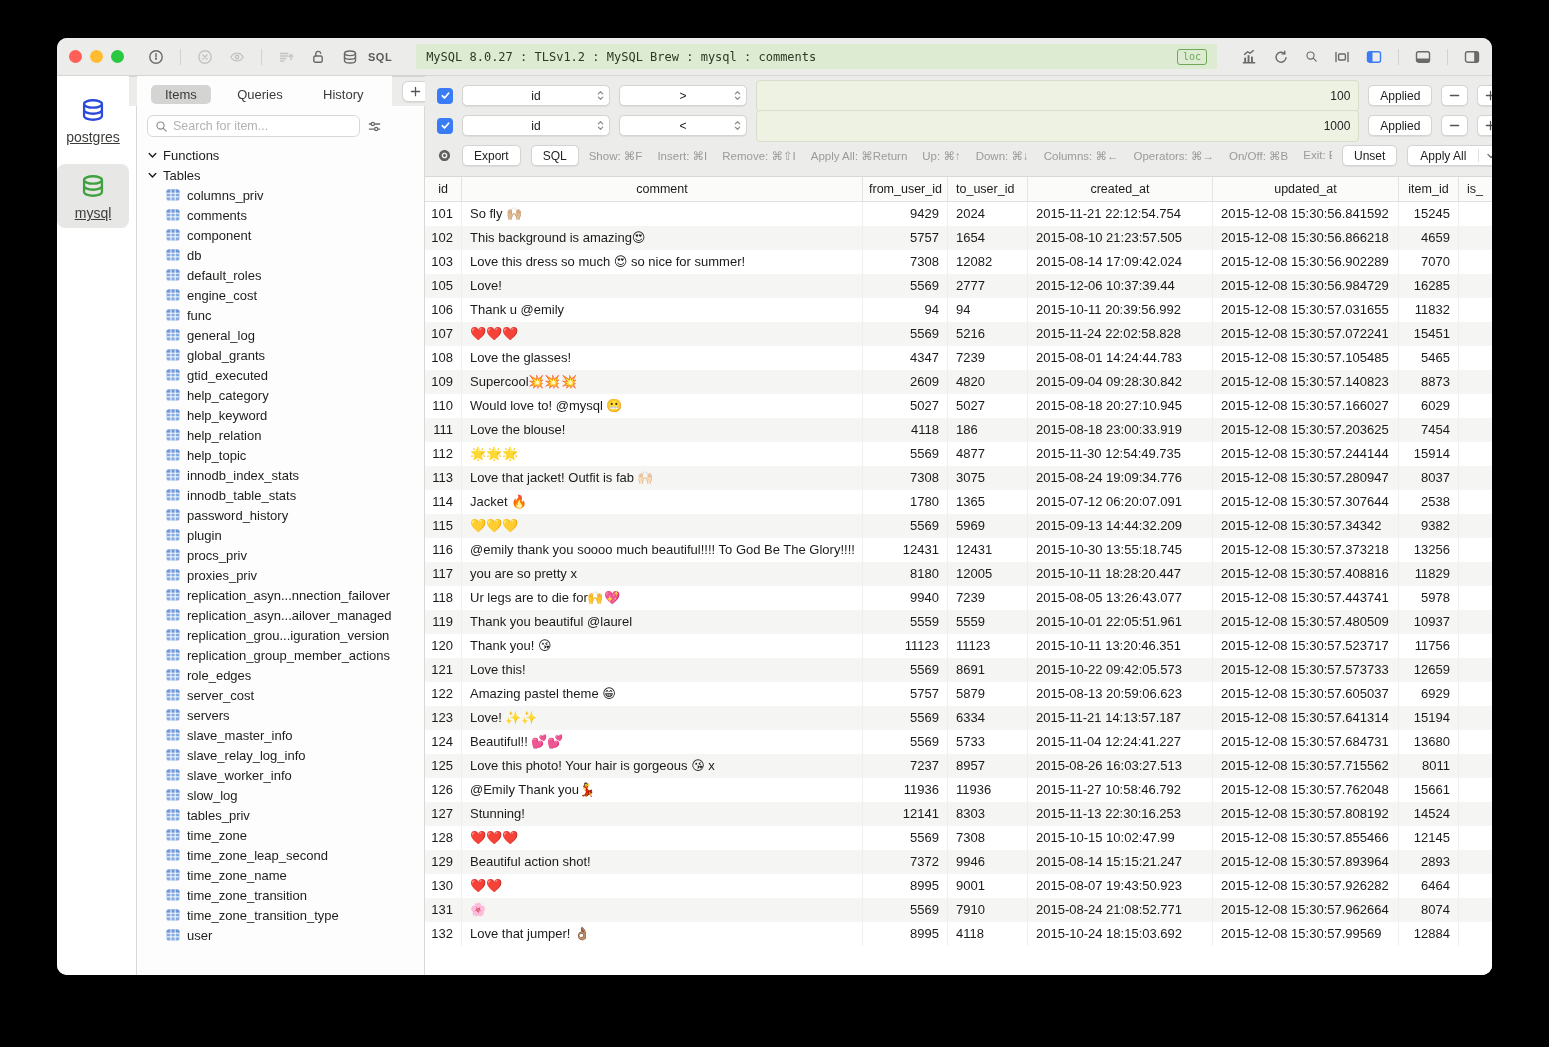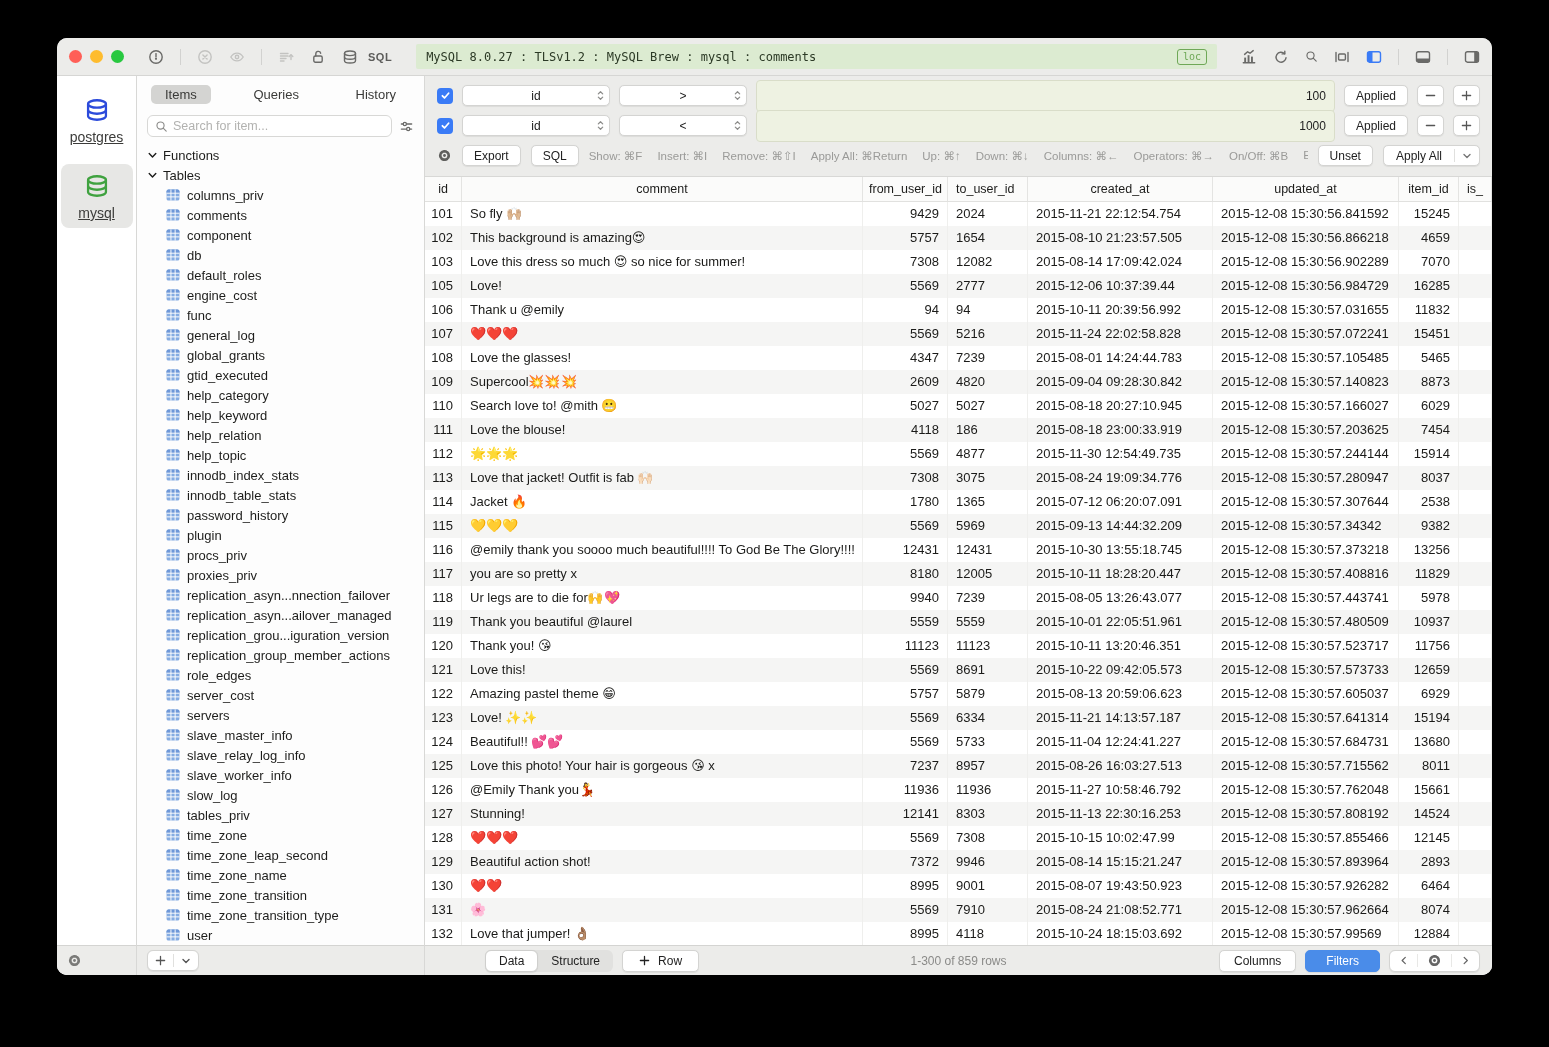"Items" .col { flex-direction: column -> row }
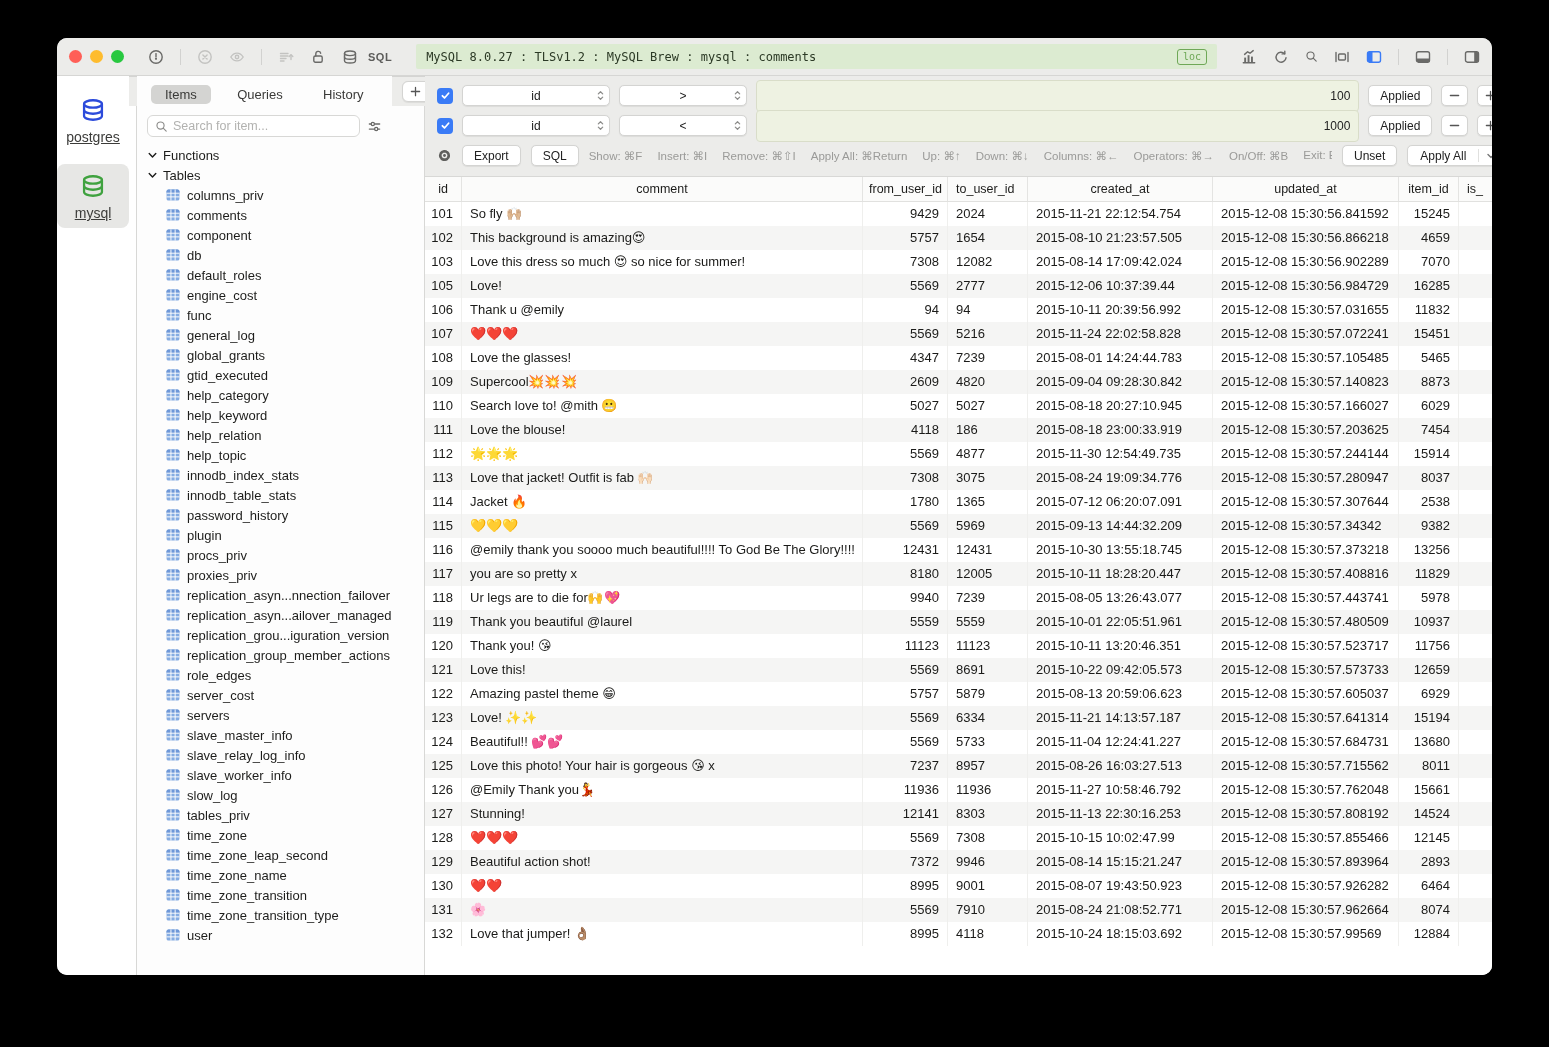"Search love to! @mith 😬" div.cell { text: Search love to! @mith -> Would love to! @mysql }
